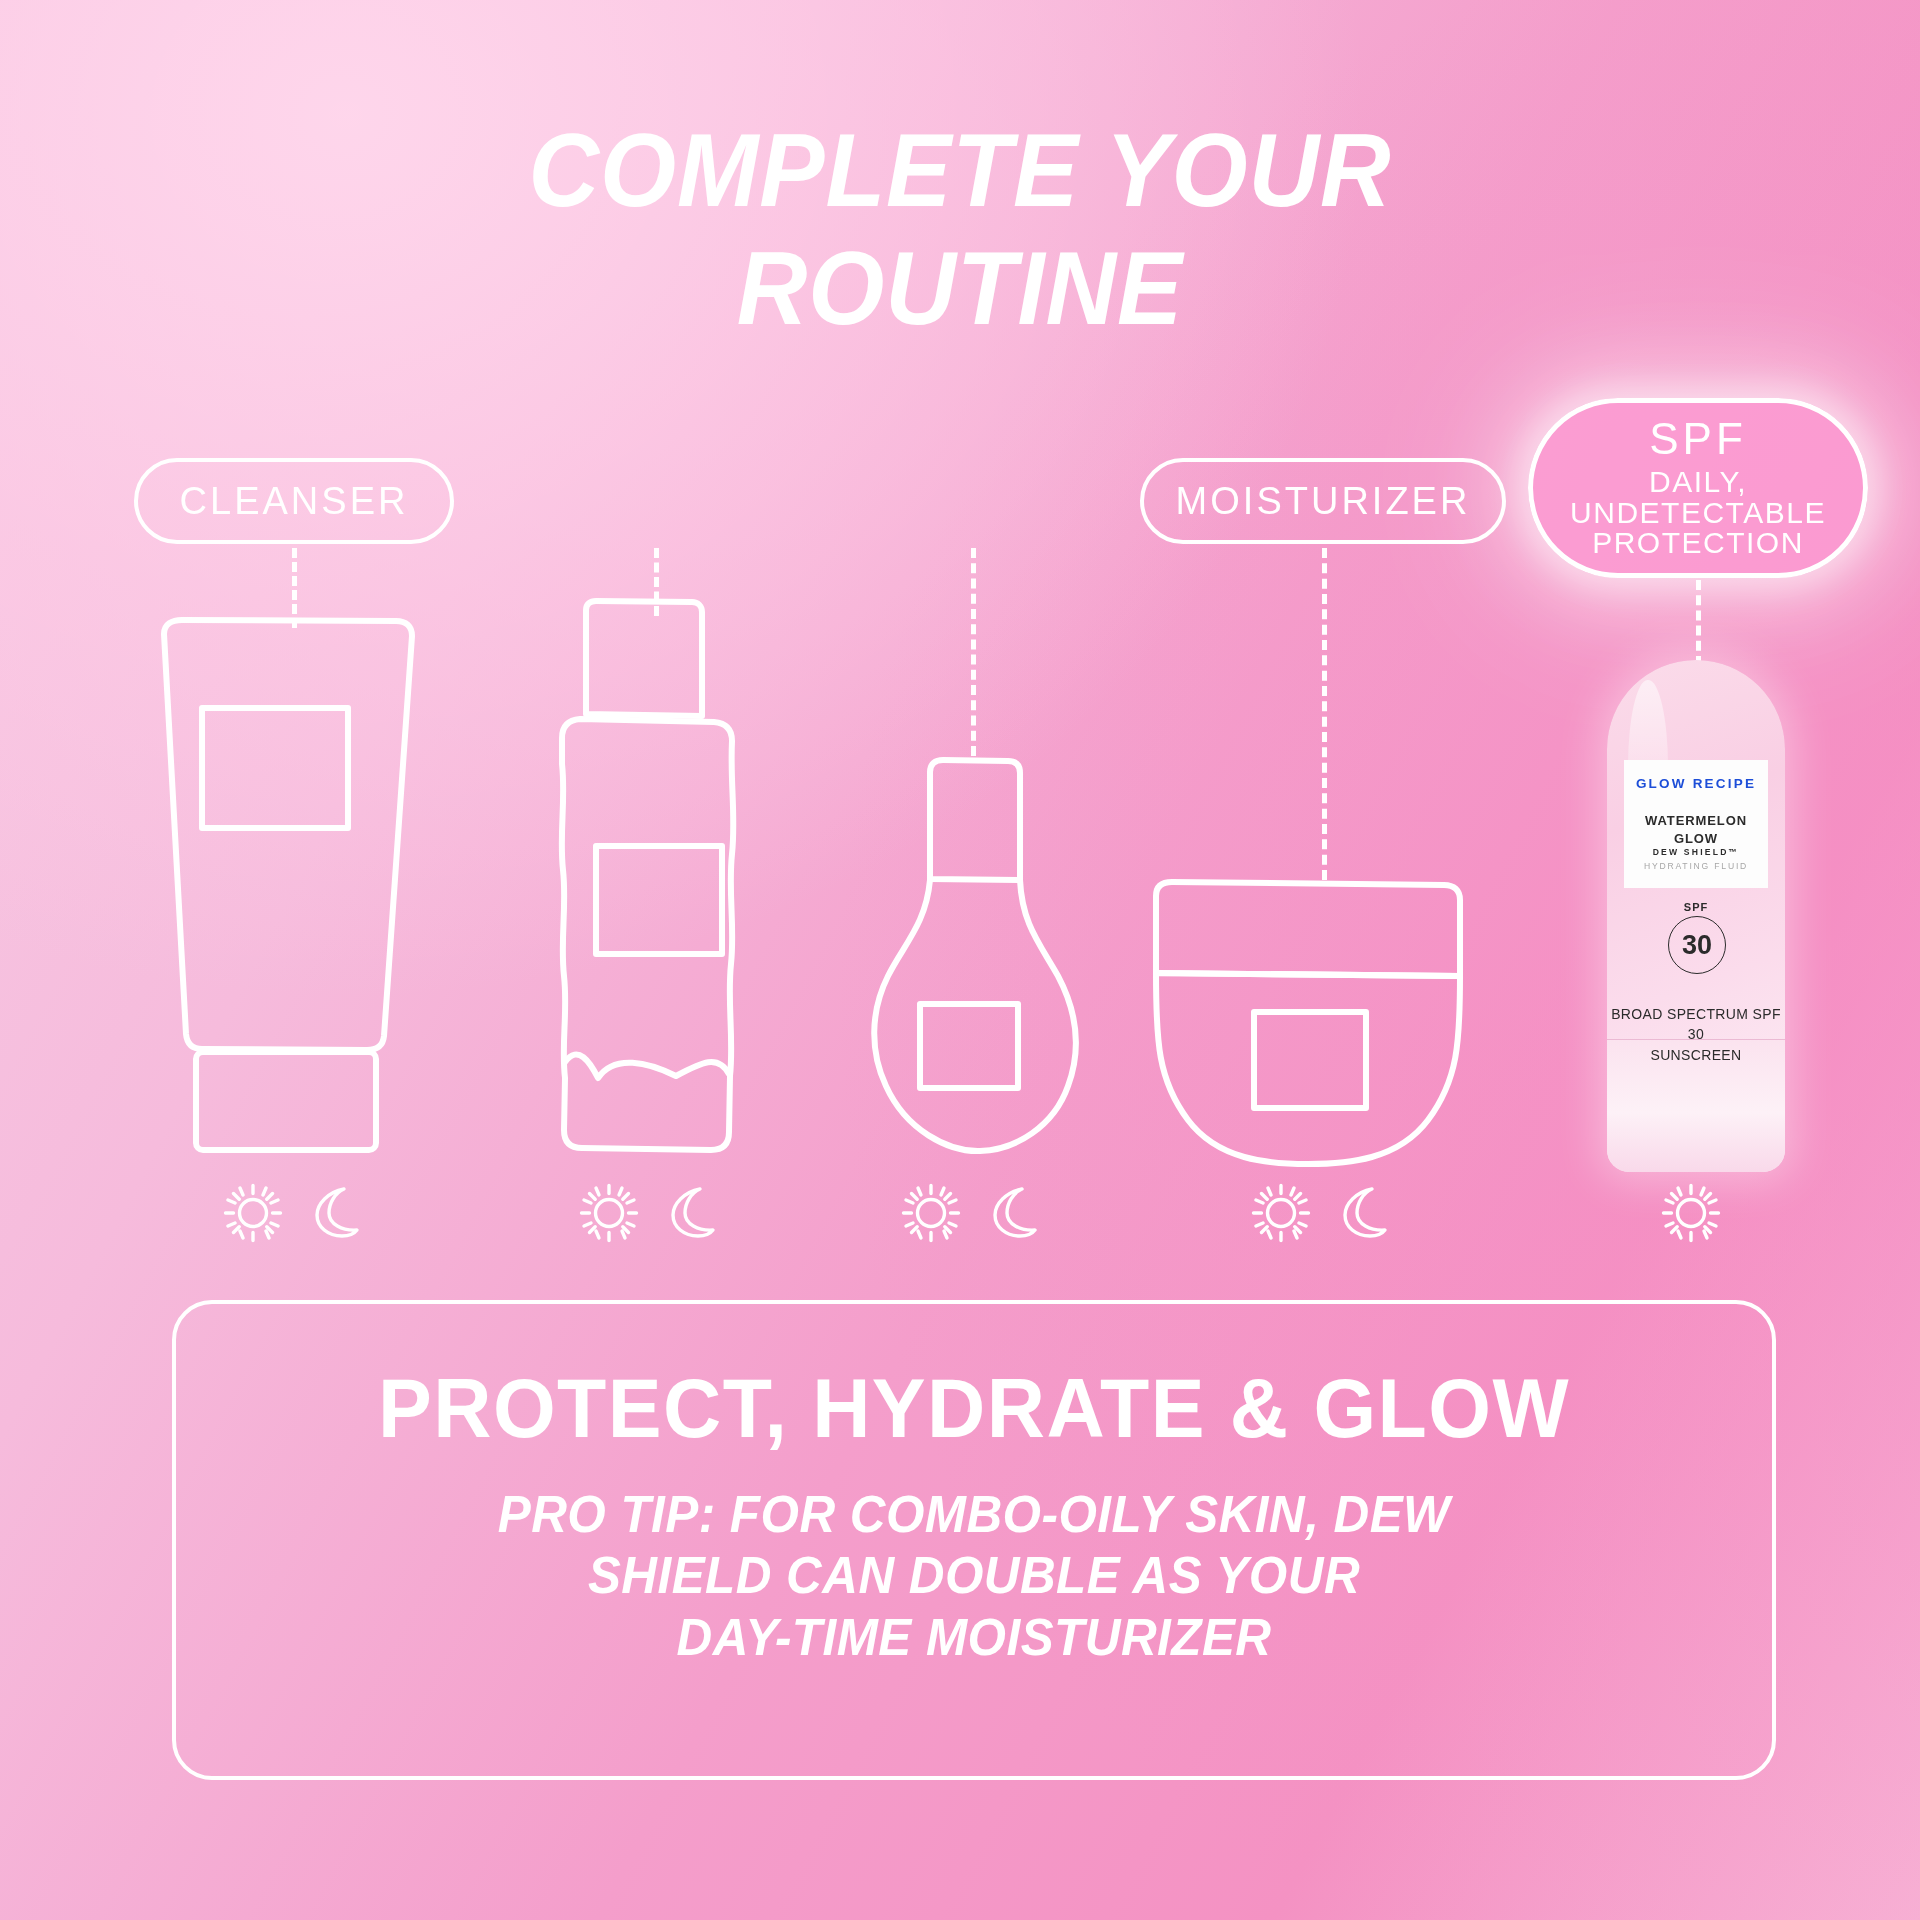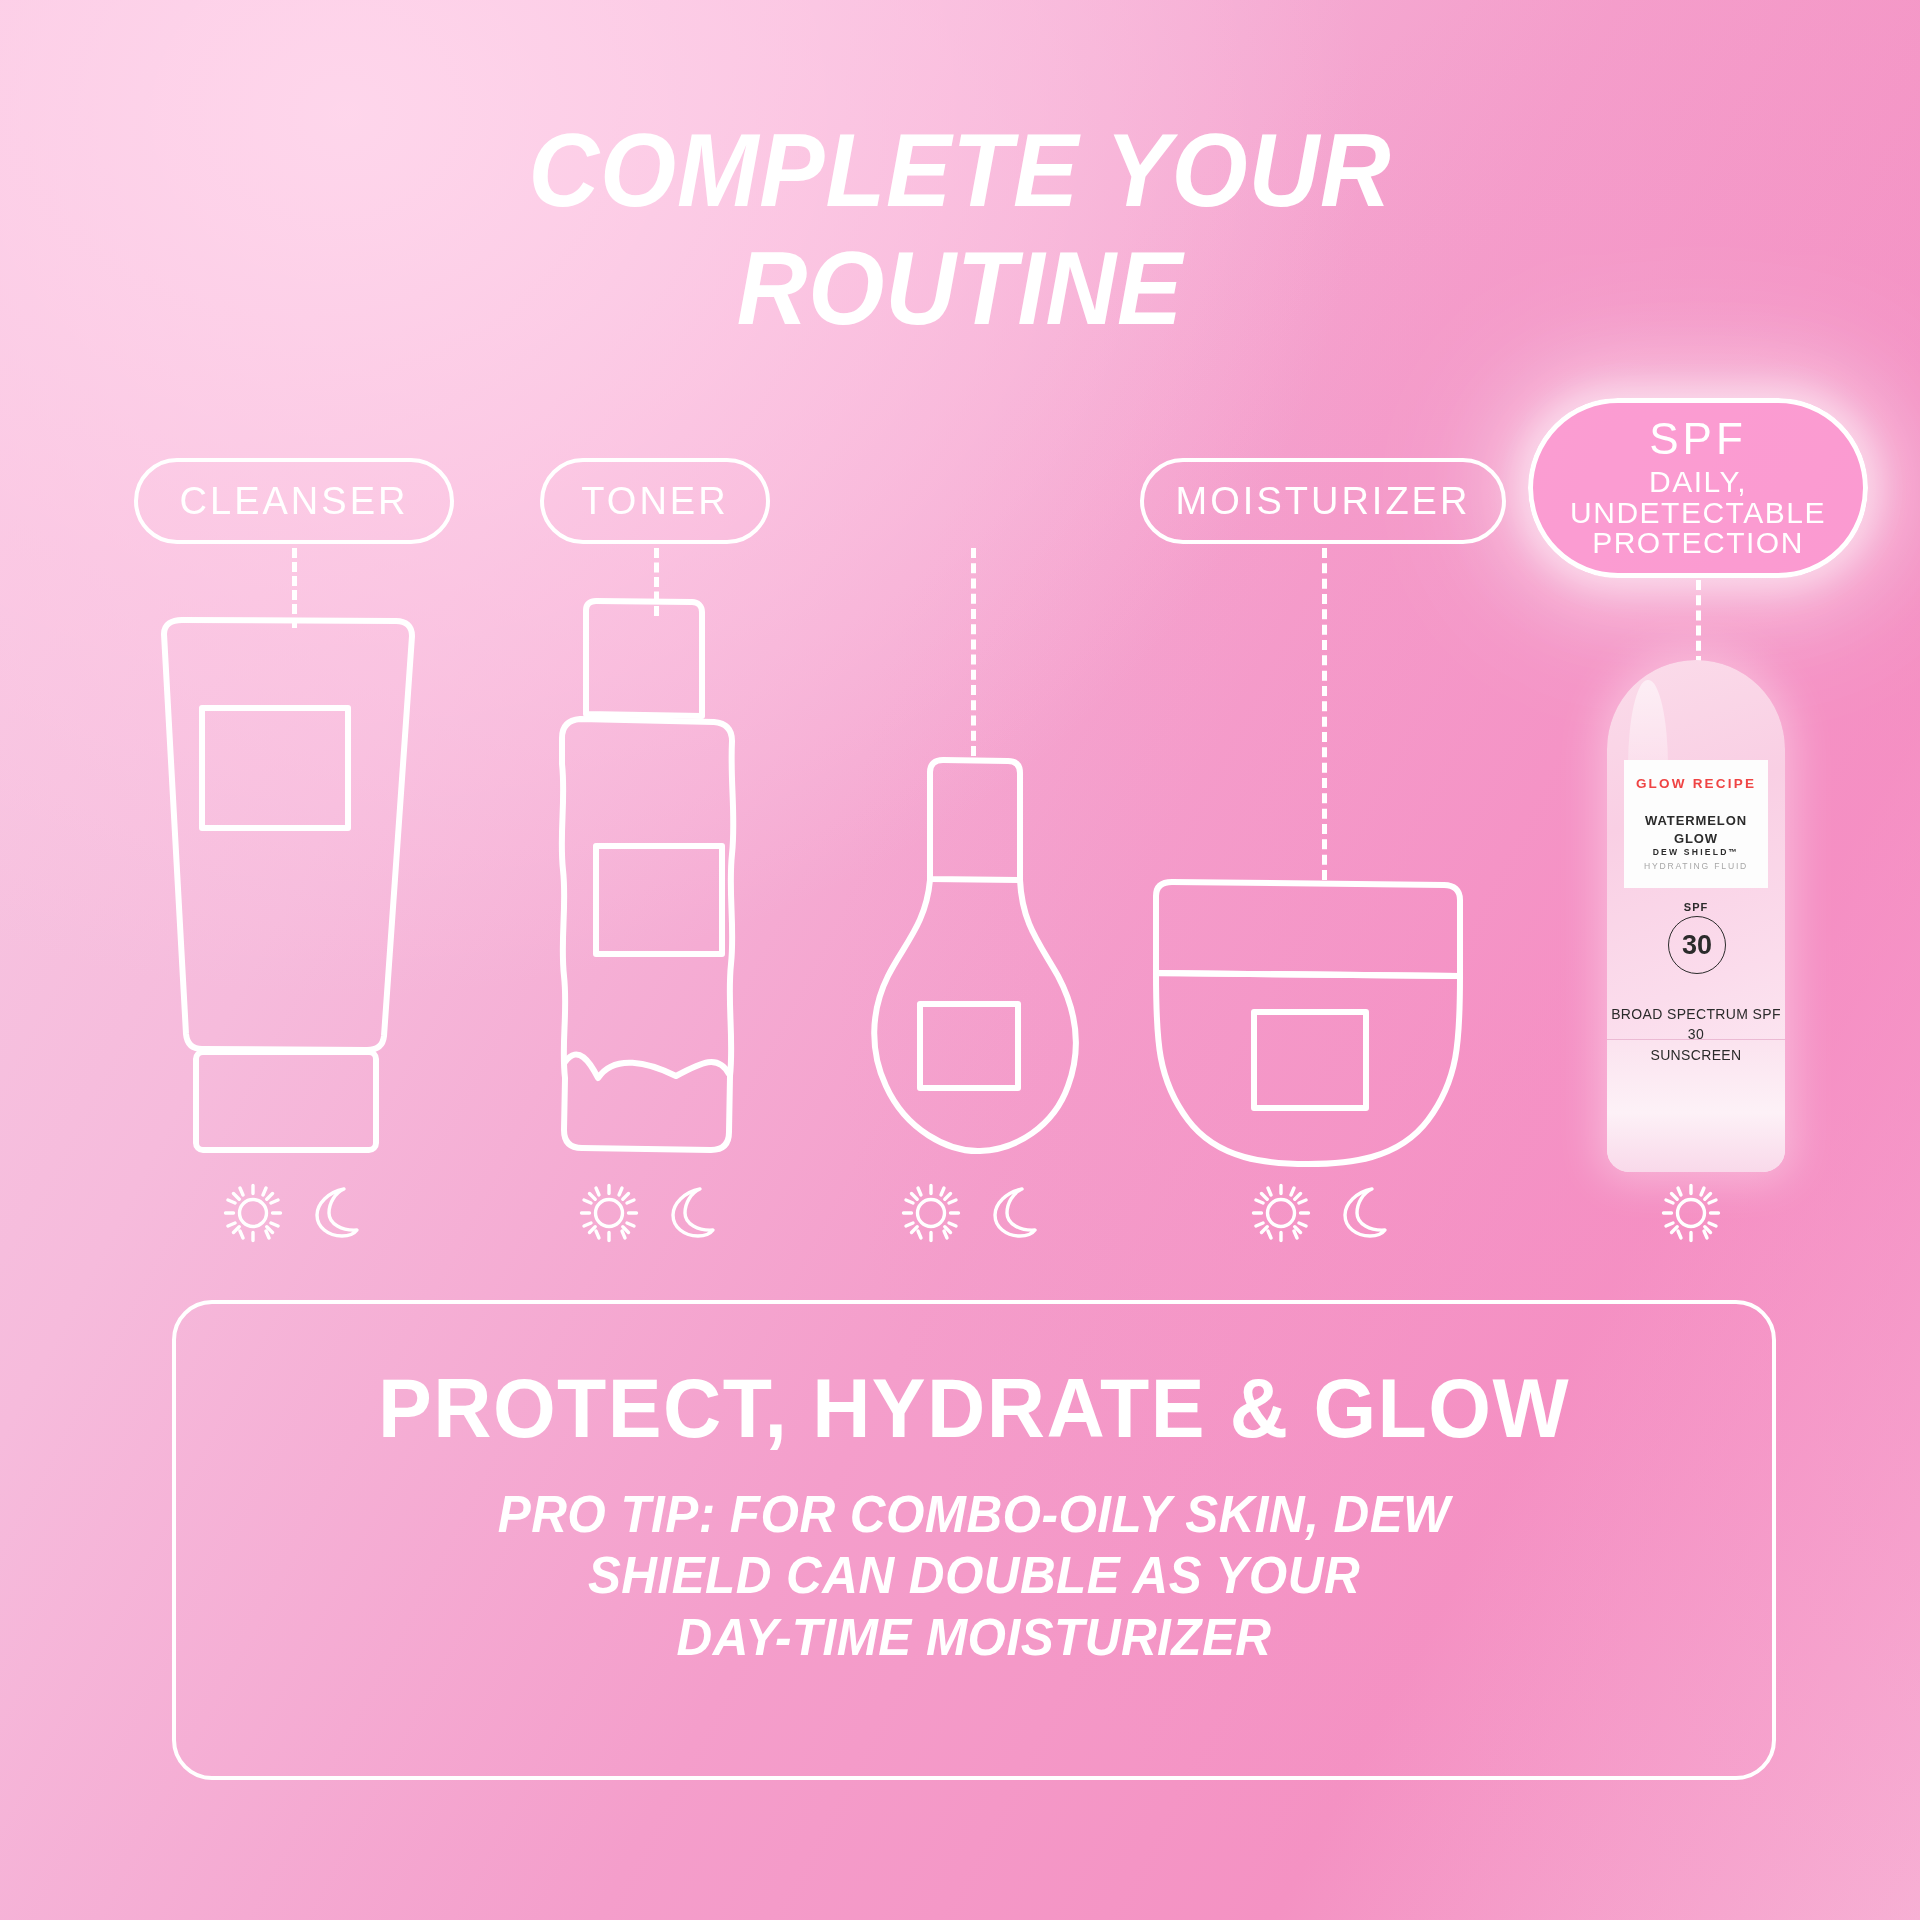"TONER" div.pill { html: <div> <span>TONER</span> </div> -> none }
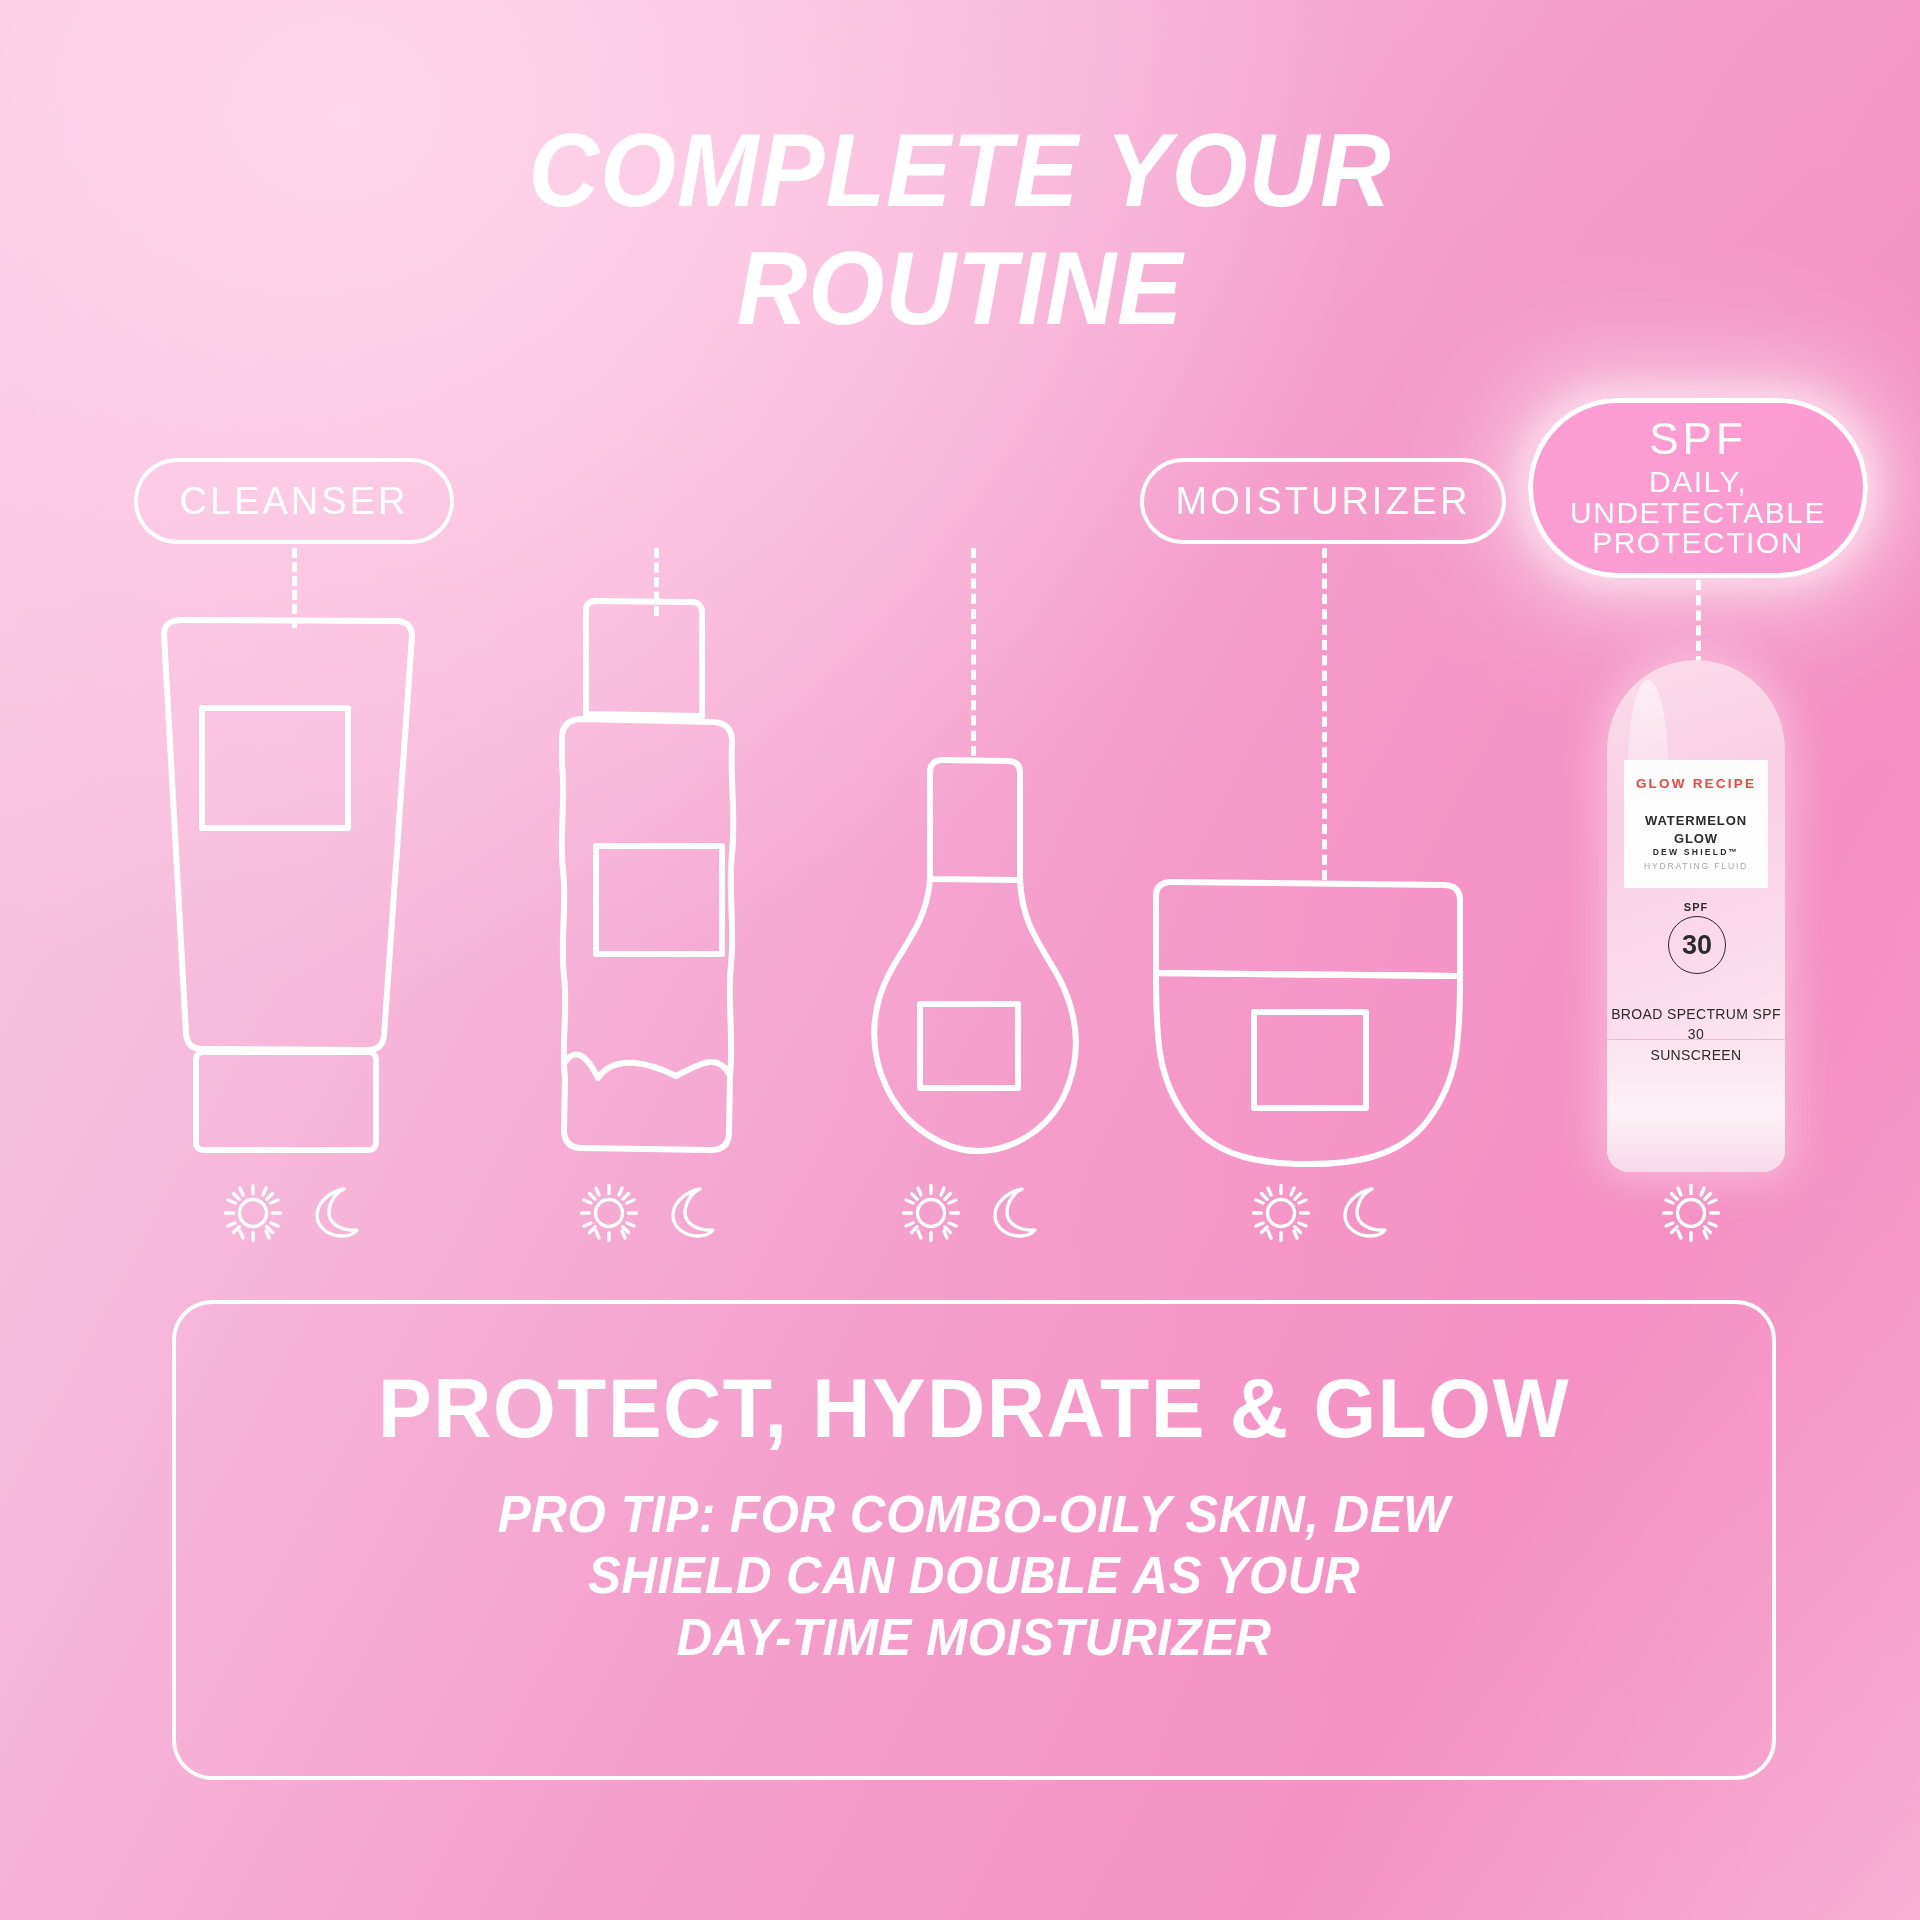"GLOW RECIPE" #bottle .brand { color: #ef4444 -> #1d4ed8 }
